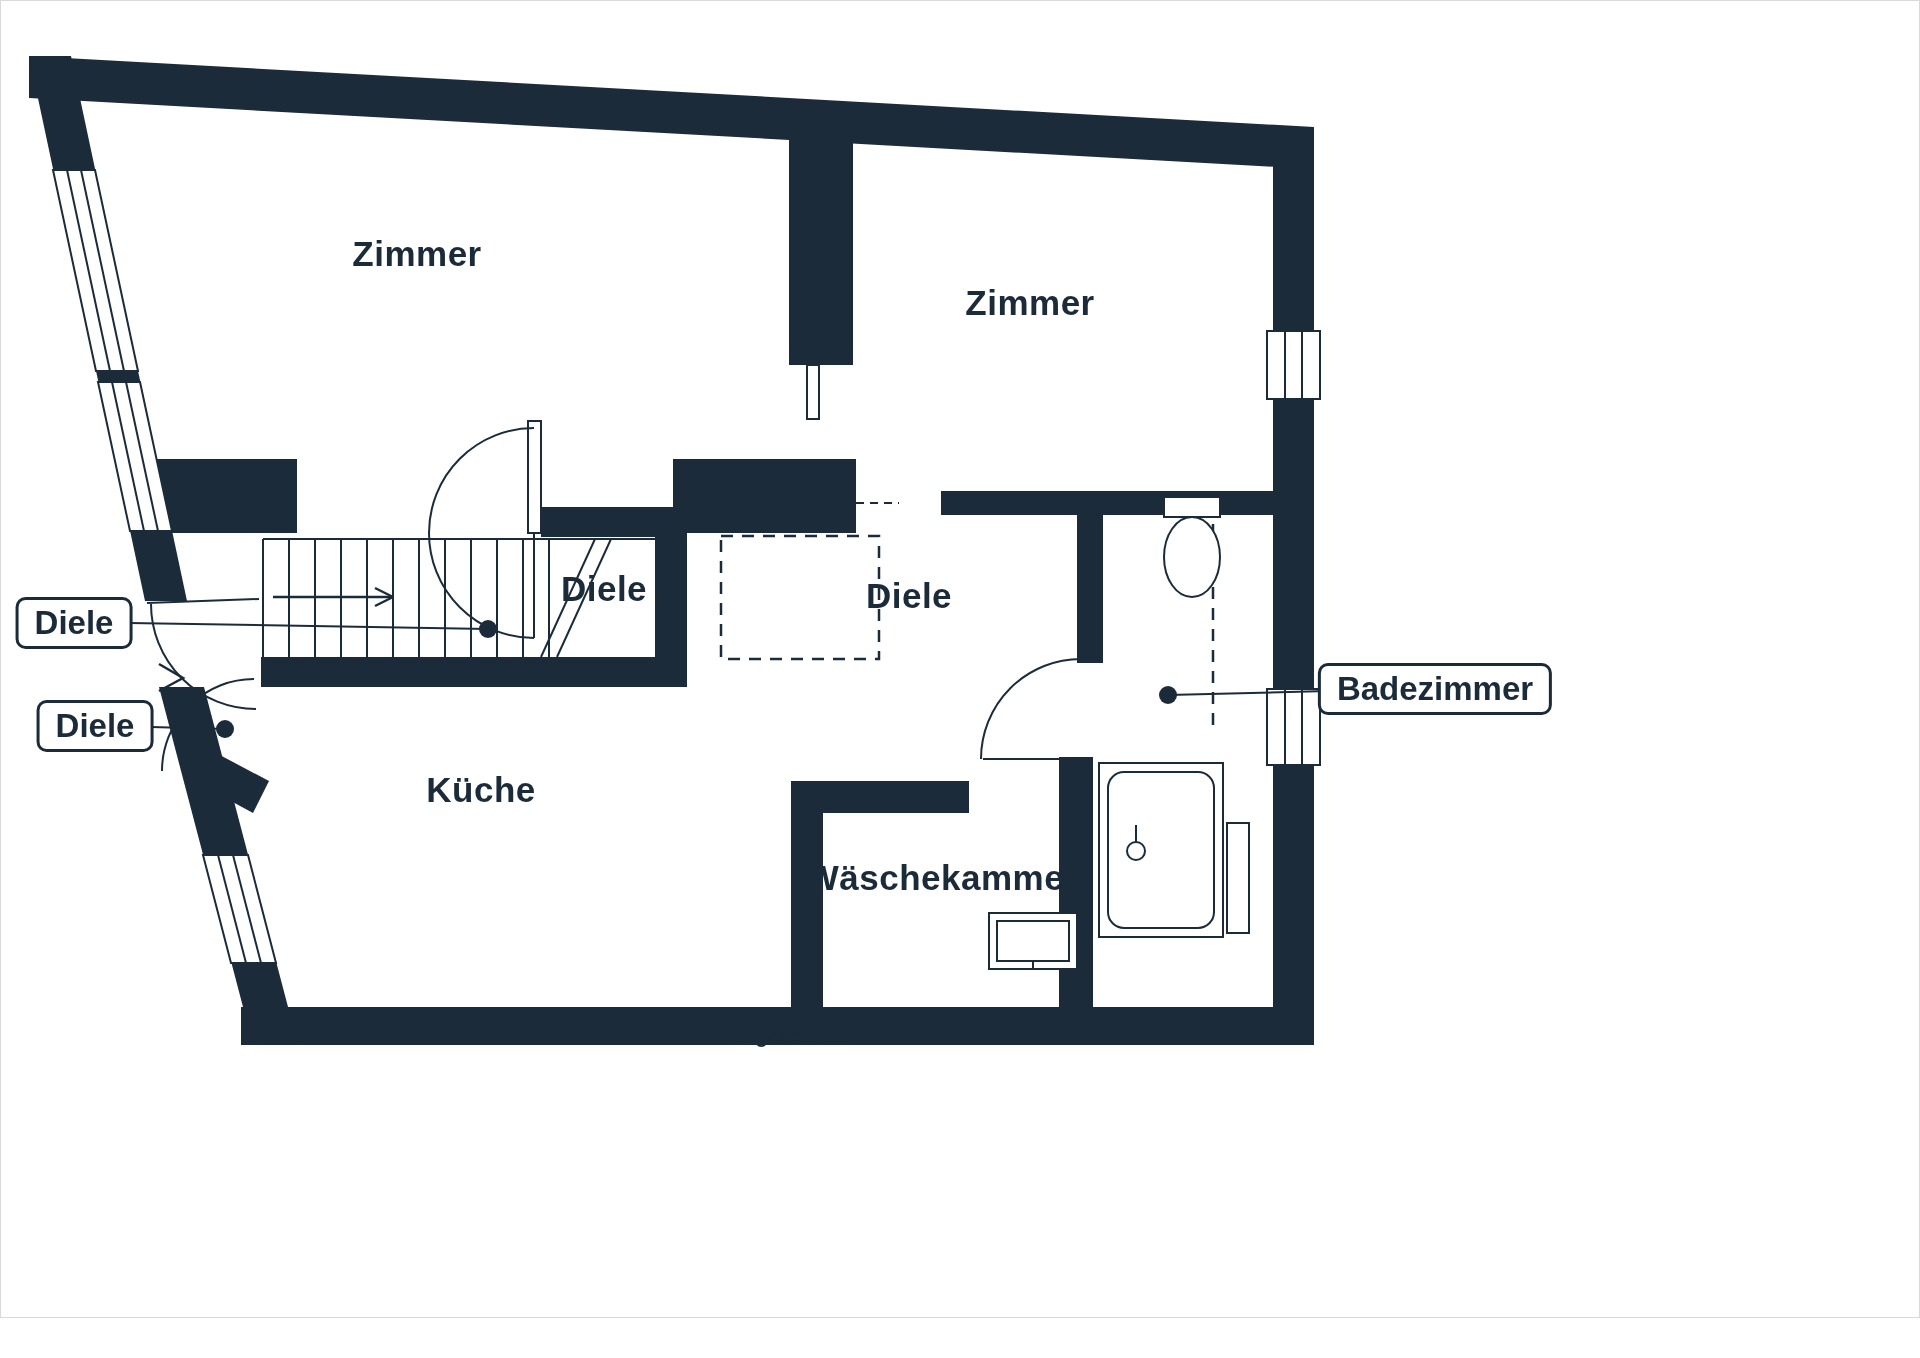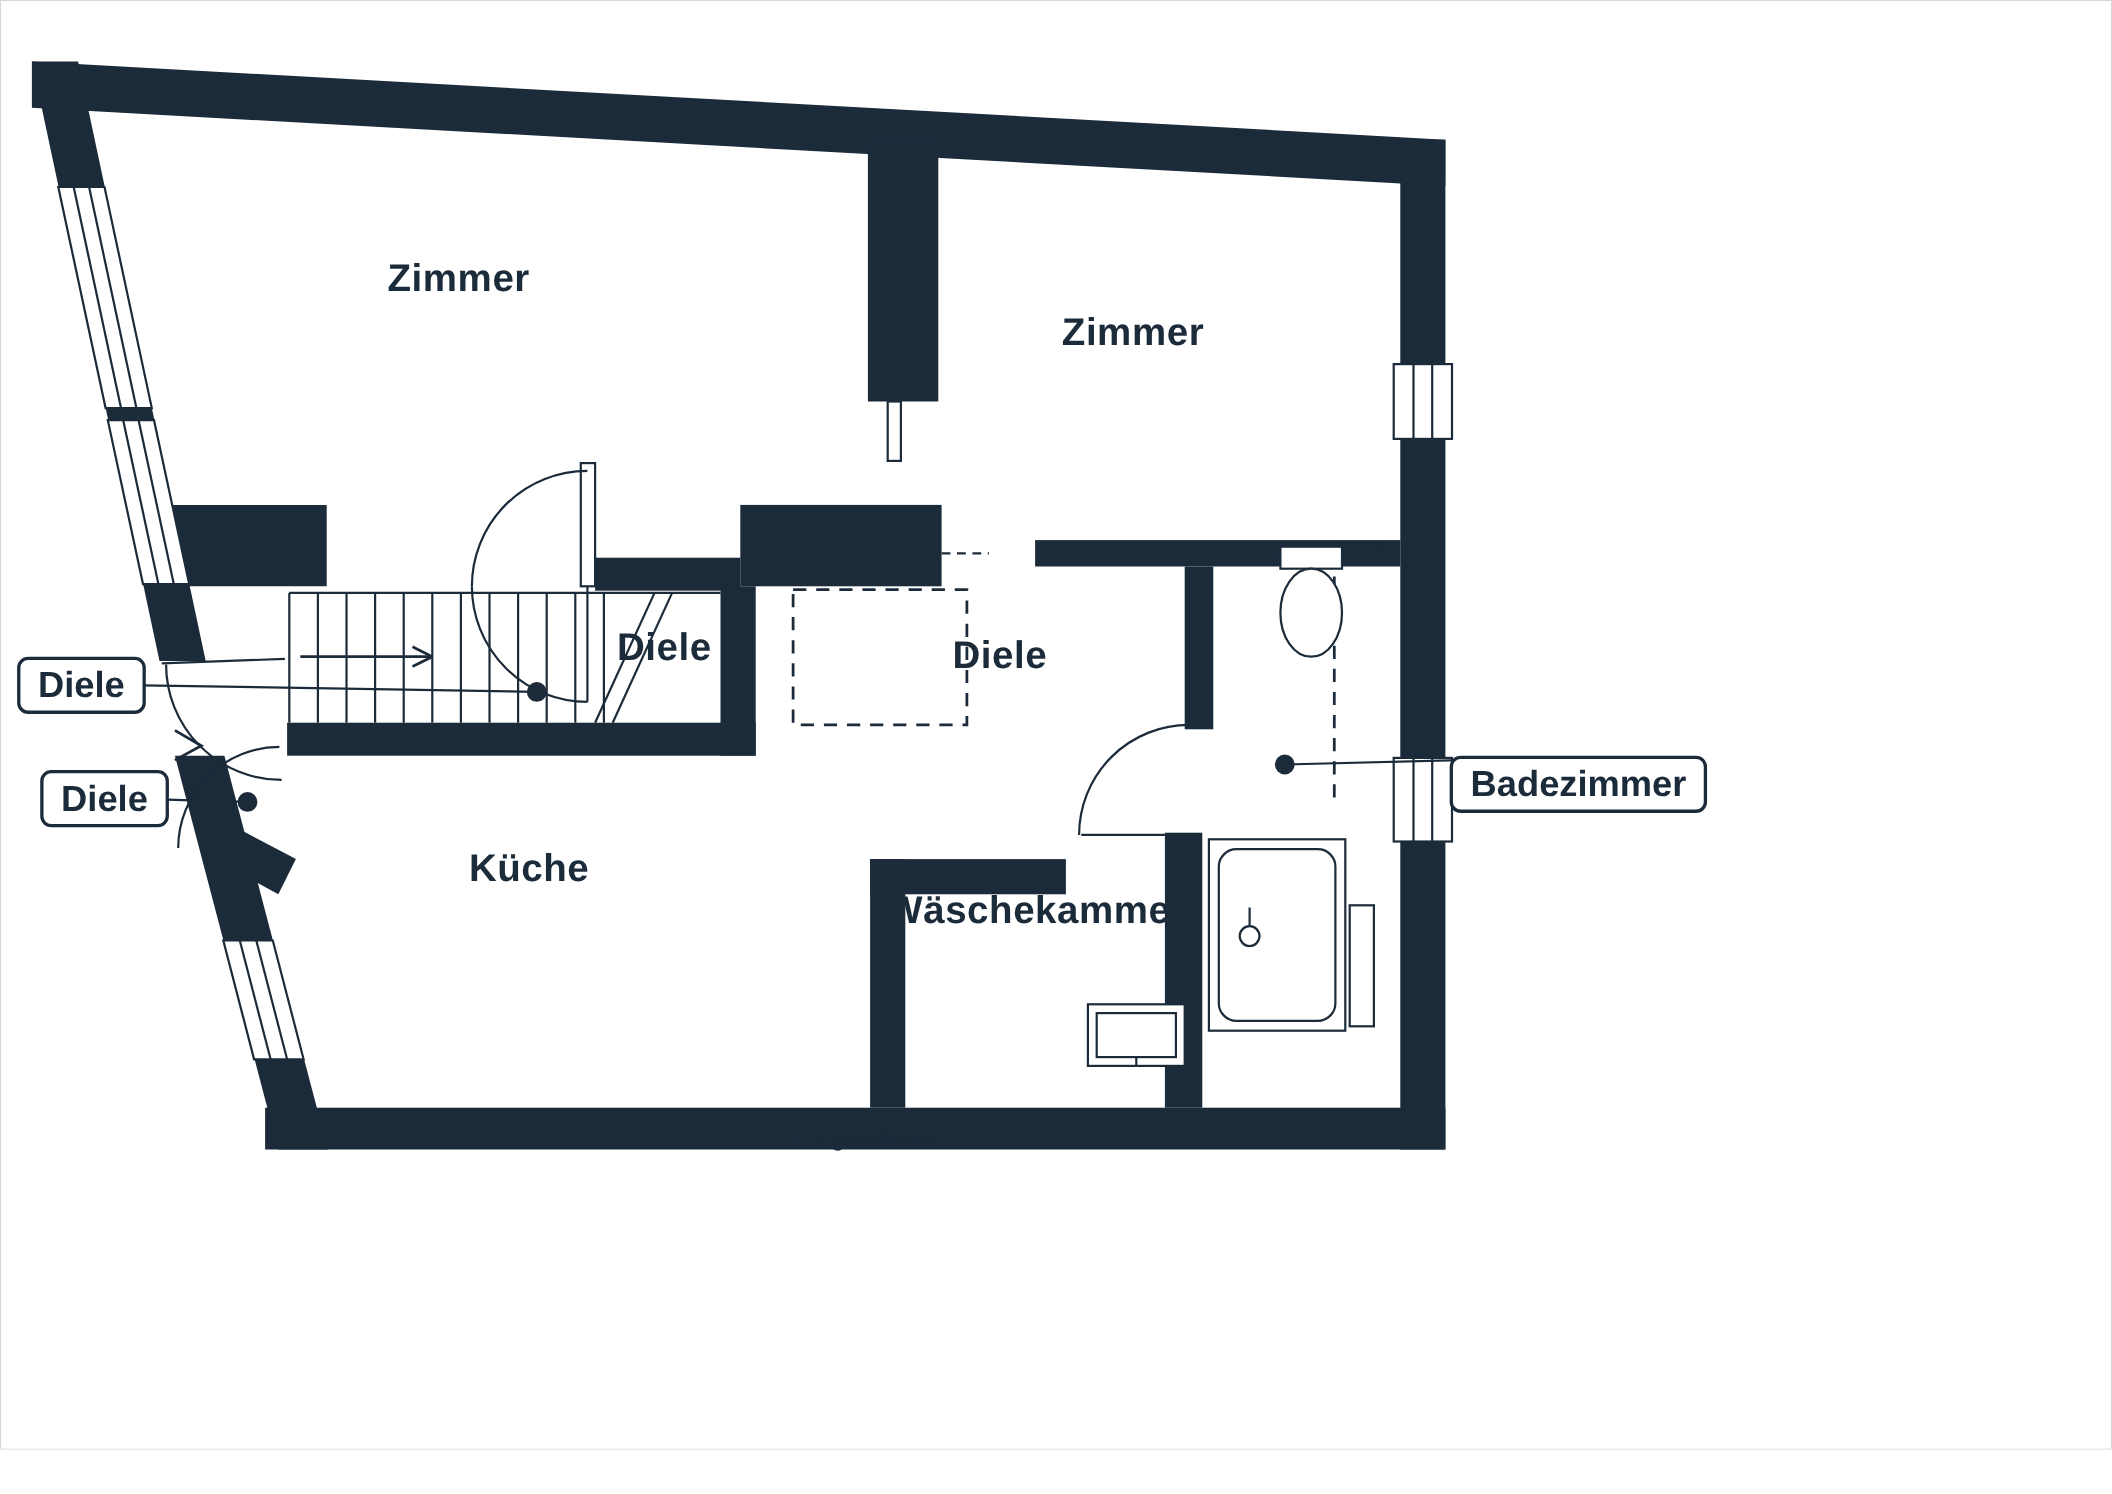"Badezimmer" div.callout { top: 712px -> 688px }
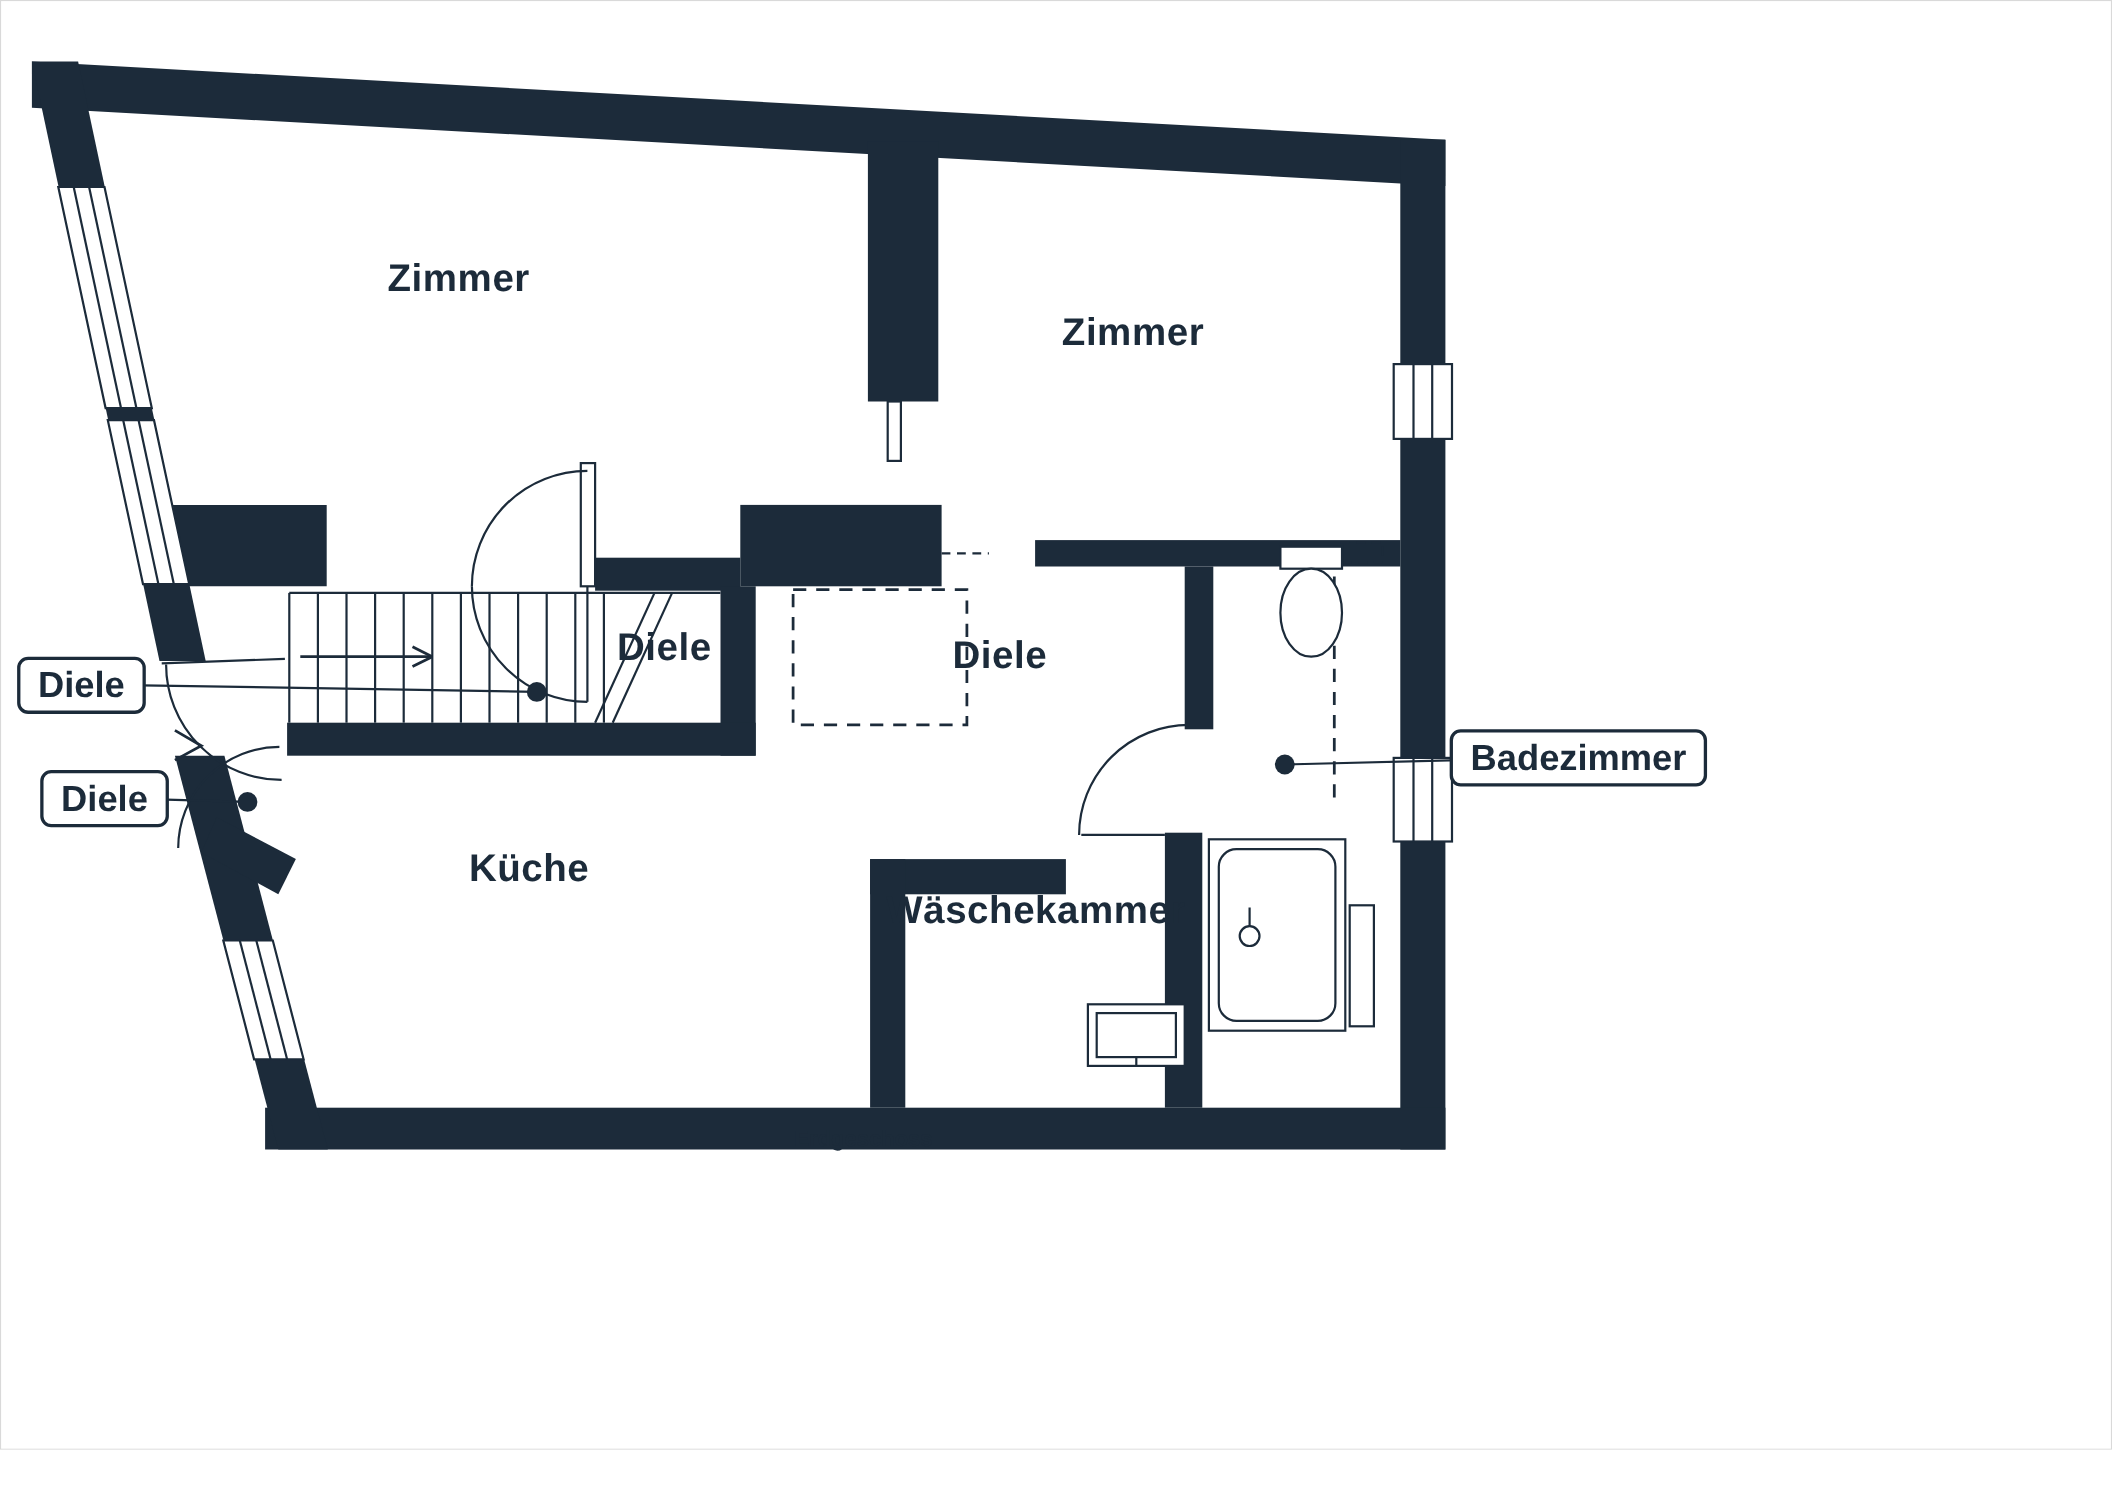"Wäschekammer" div.room-label { top: 827px -> 877px }
